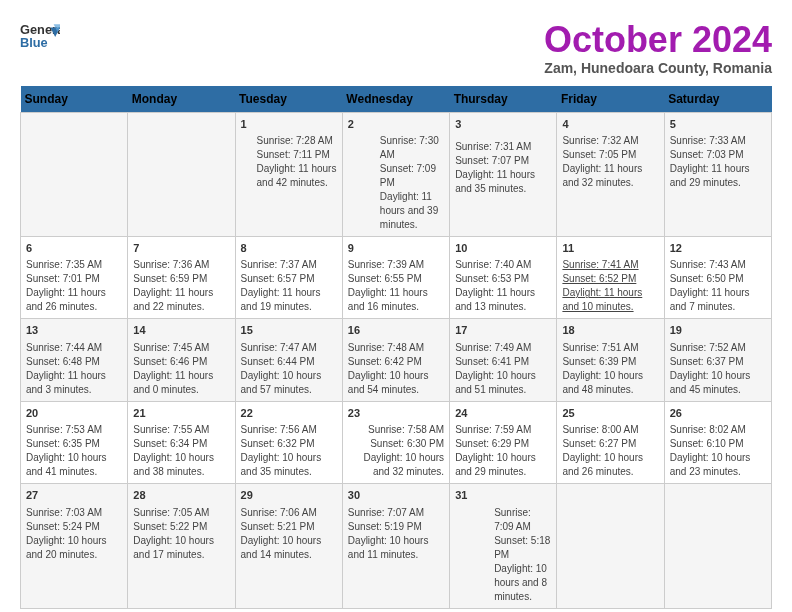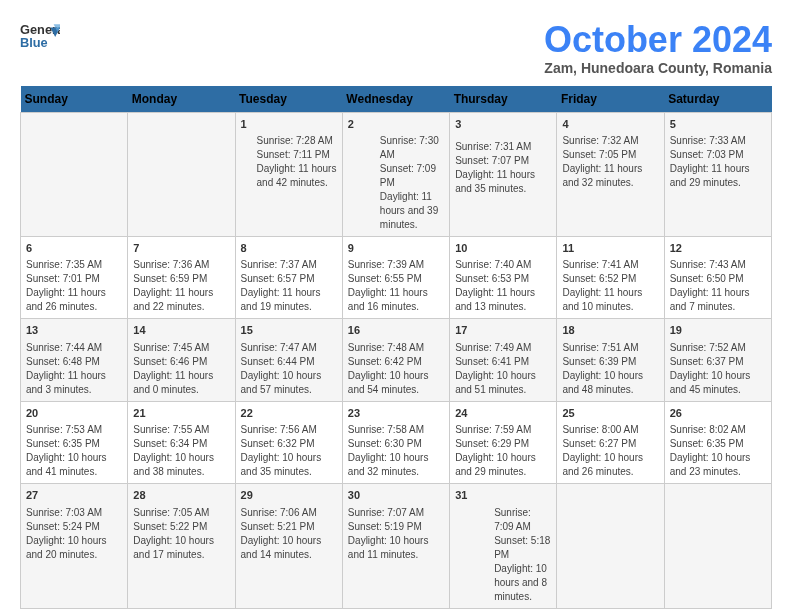"October 2024" .title-block h1 { color: #3b82f6 -> #a21caf }
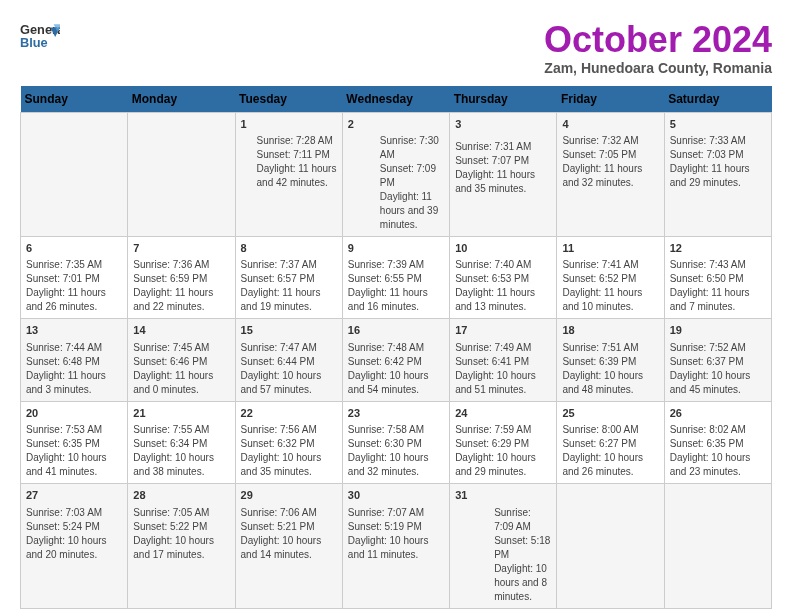"Sunrise: 7:41 AM" div.cell-content { text-decoration: none -> underline }
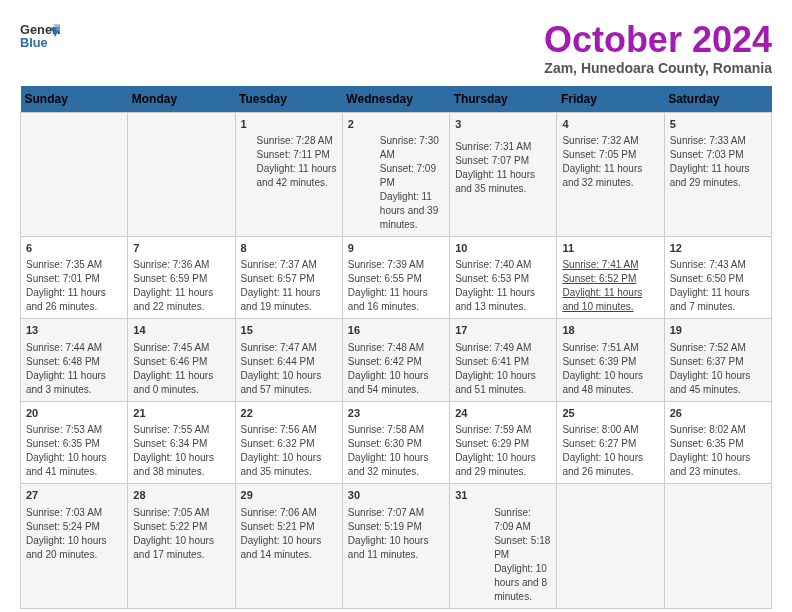"Sunrise: 7:58 AM" div.cell-content { text-align: none -> right }
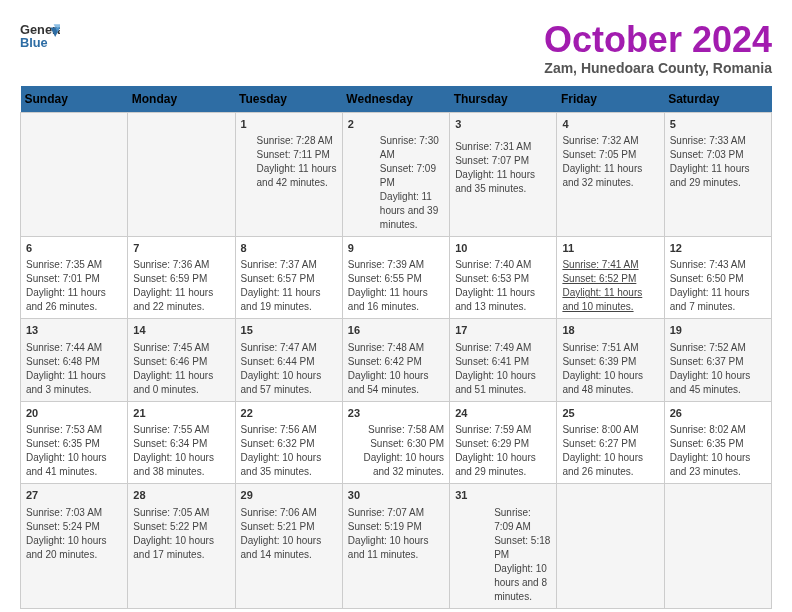"Sunrise: 8:02 AM" div.cell-content { text: 6:35 -> 6:10 }
